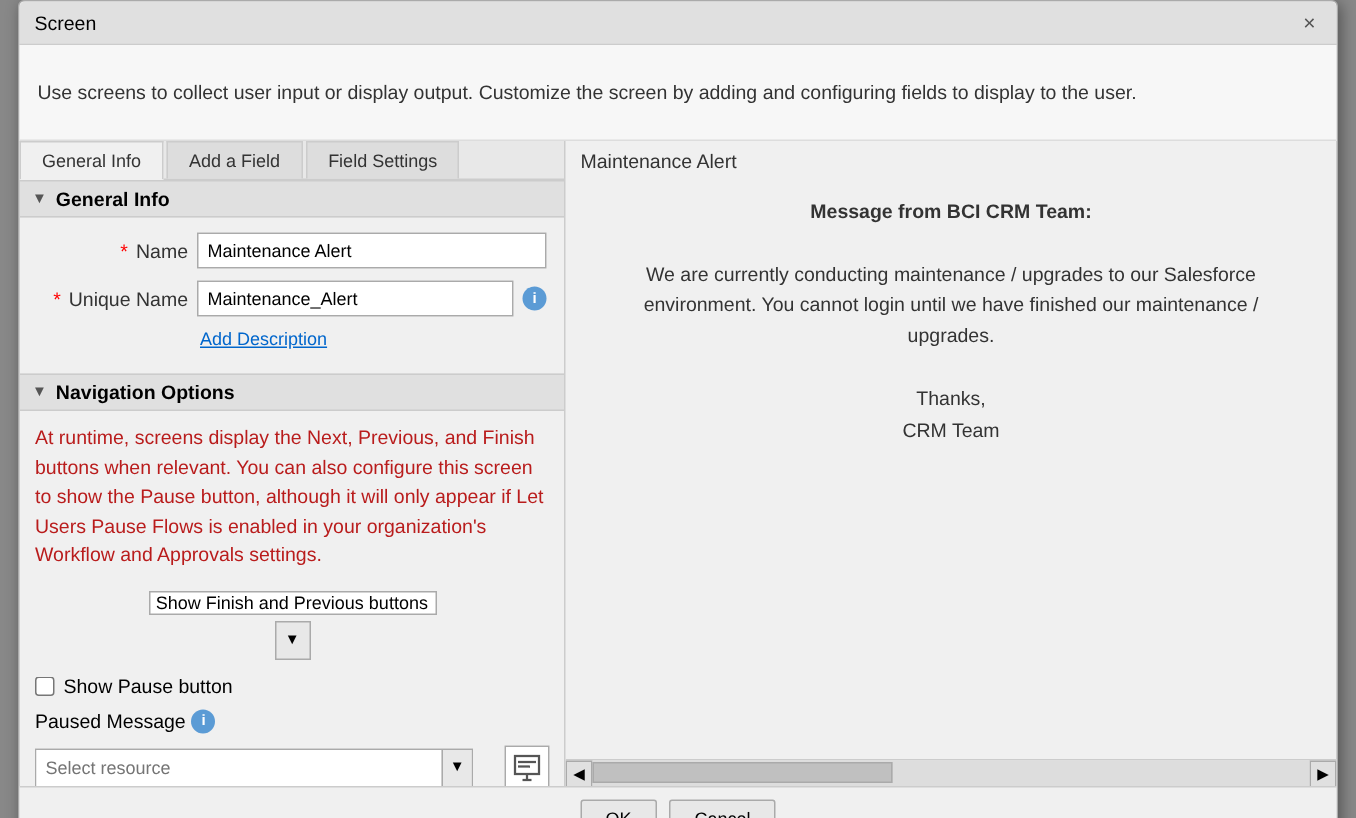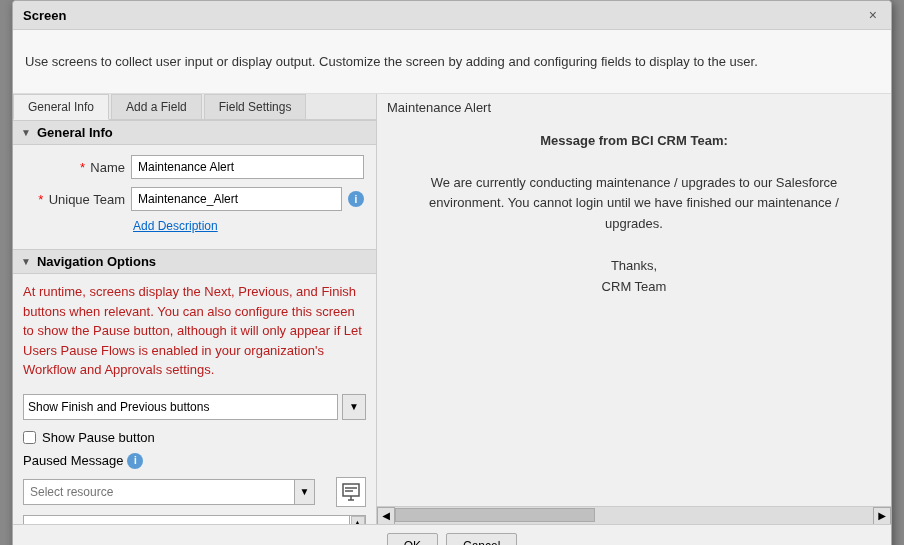"Screen" .dialog-title { font-weight: bold -> normal }
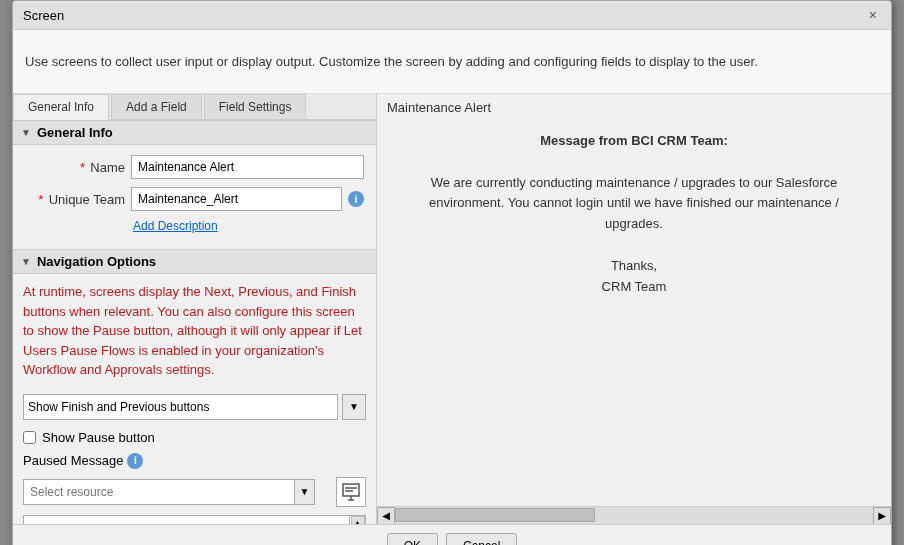"Unique Team" span { text: Team -> Name }
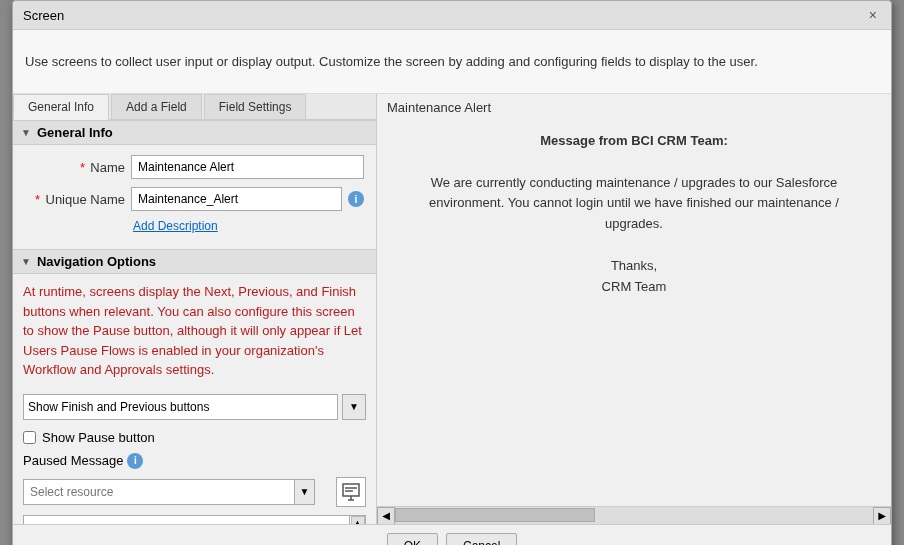"Show Finish and Previous buttons" .dropdown-row { flex-direction: none -> column }
